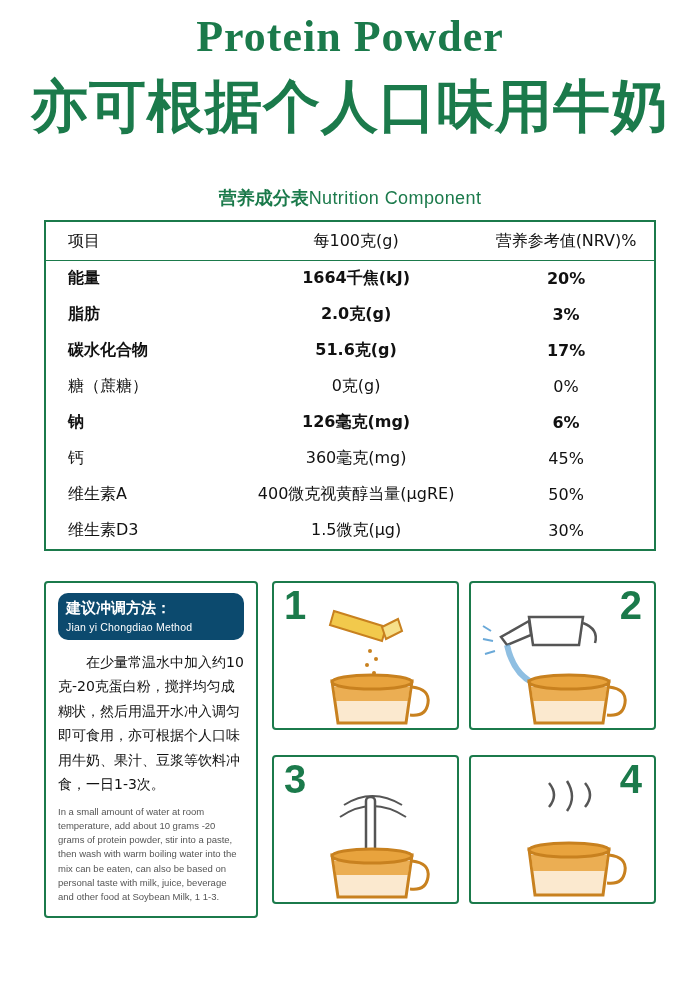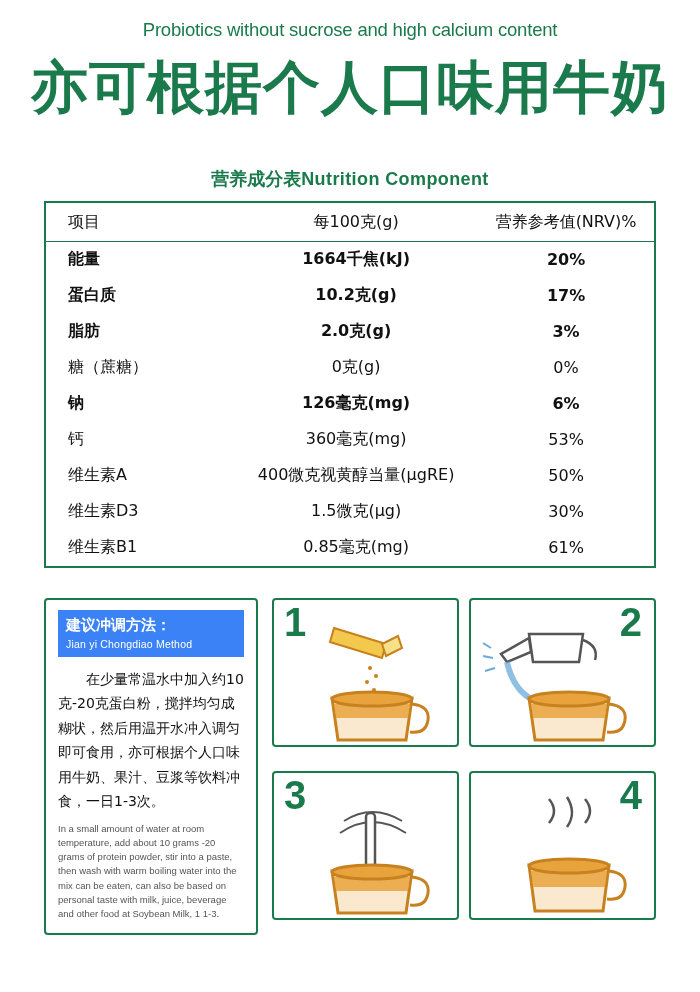"Protein Powder" div.title-en { html: none -> <div>Protein Powder</div> }
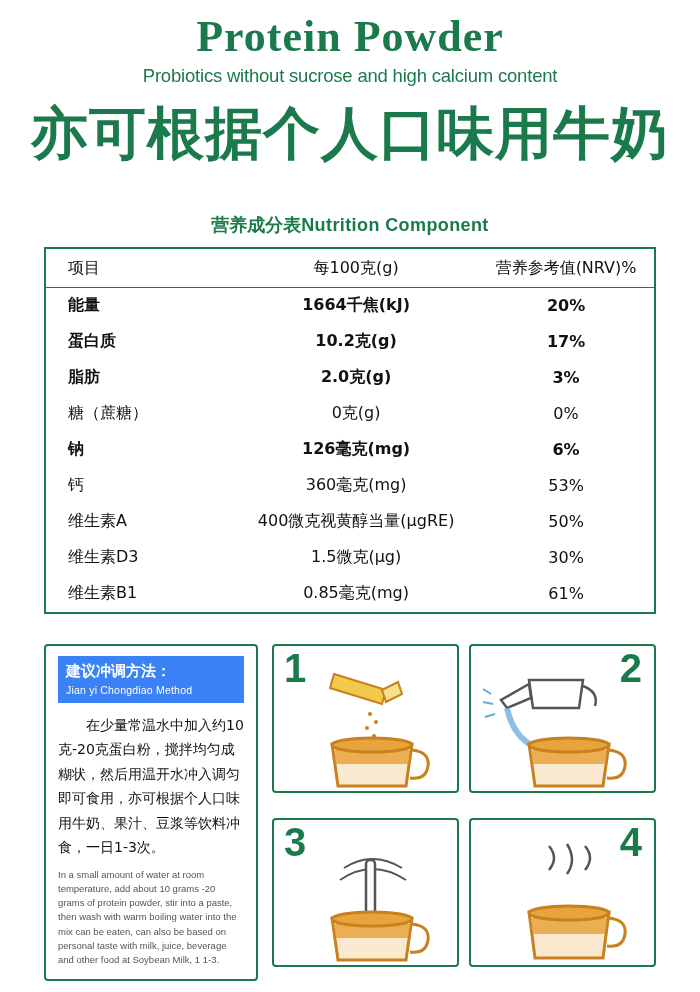"Probiotics without sucrose and high" div.subtitle-en { html: <div>Probiotics without sucrose and high calcium content</div> -> none }
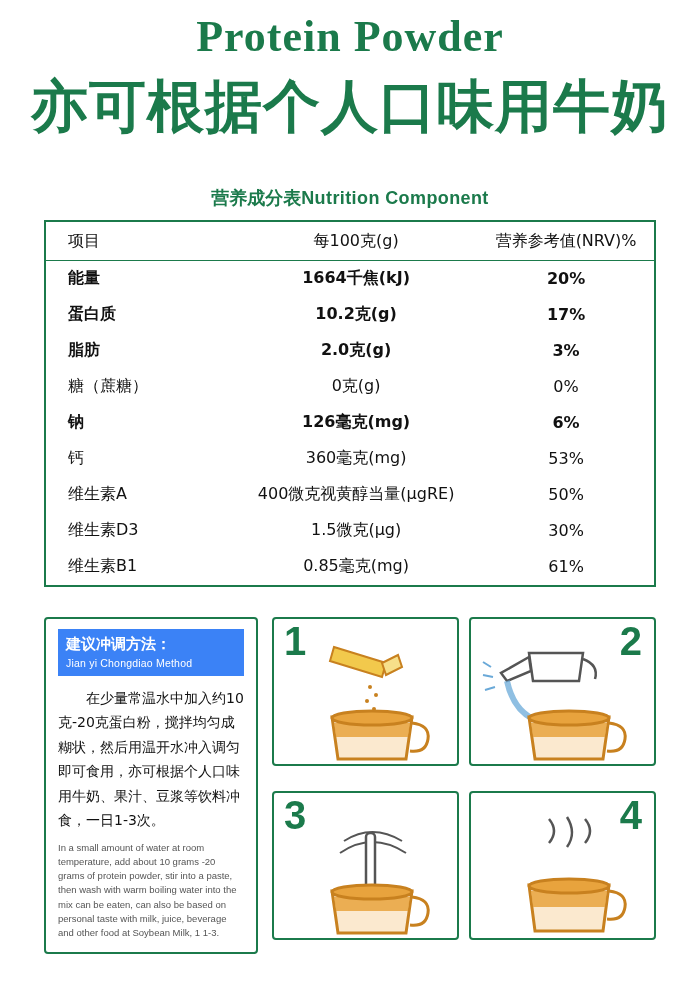"Nutrition Component" .nutrition-heading .en { font-weight: bold -> normal }
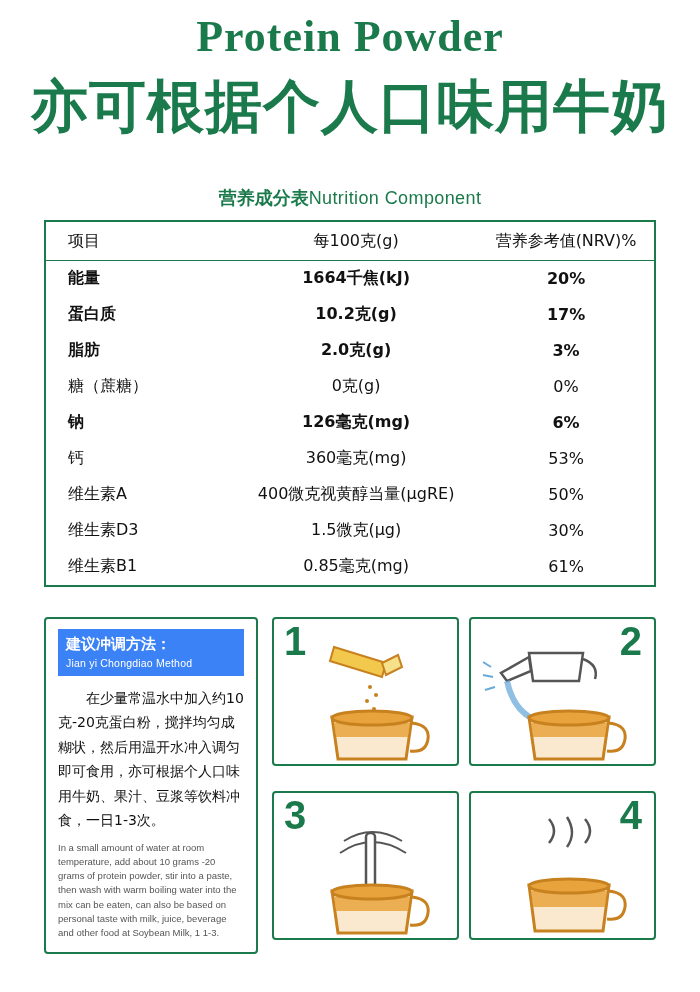"蛋白质" tr.bold { html: <tr> <td>蛋白质</td> <td>10.2克(g)</td> <td>17%</td> </tr> -> none }
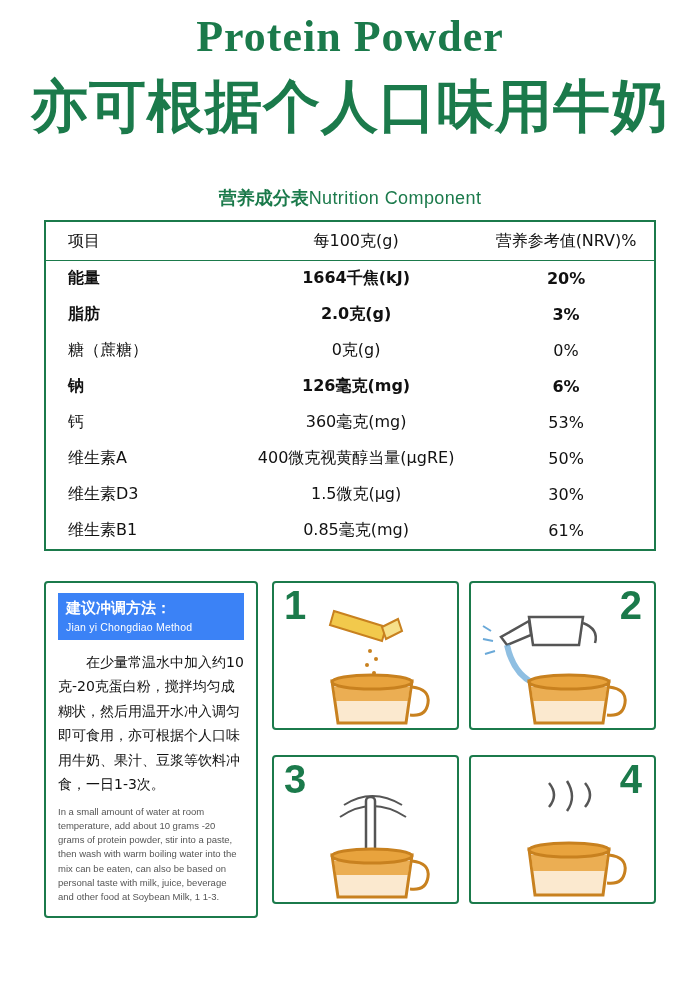"碳水化合物" tr.bold { html: none -> <tr> <td>碳水化合物</td> <td>51.6克(g)</td> <td>17%</td> </tr> }
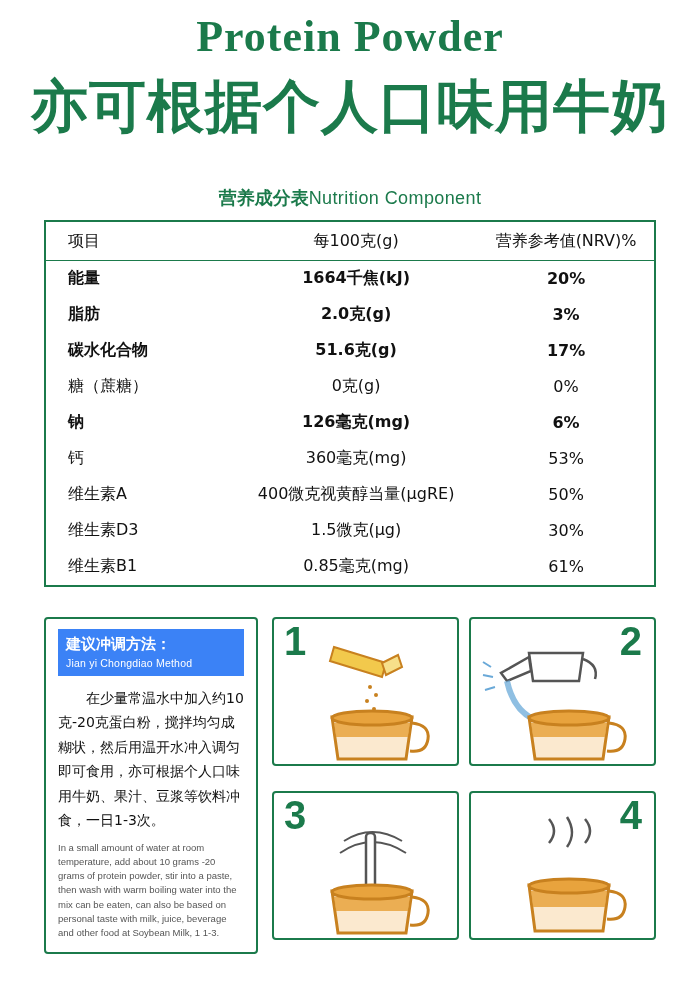"53%" td.col-nrv { text: 53% -> 45% }
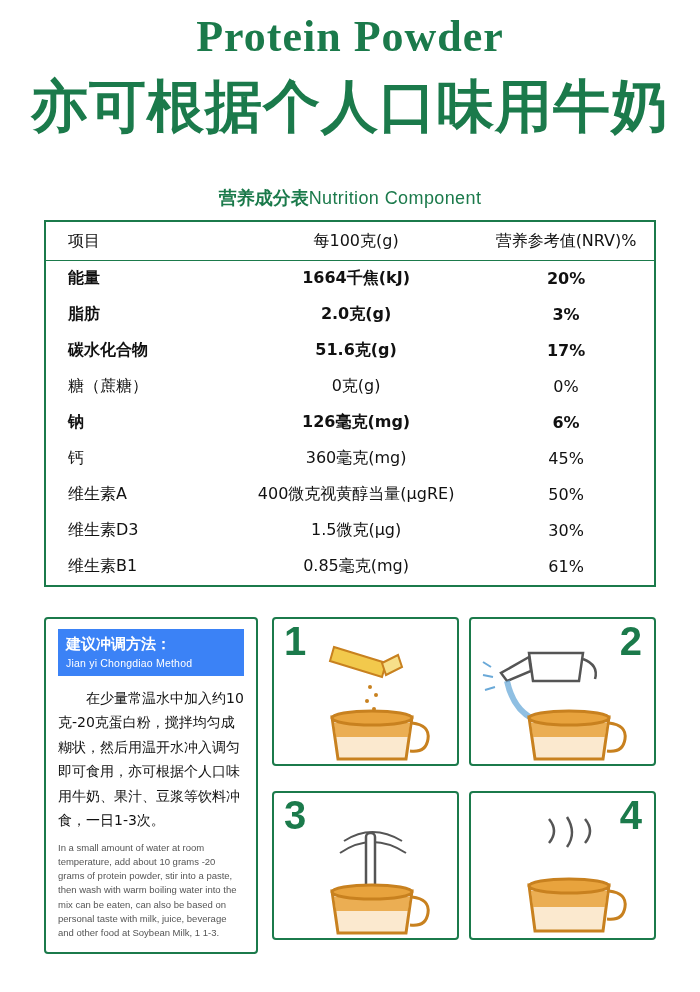"维生素B1" tr { html: <tr> <td>维生素B1</td> <td>0.85毫克(mg)</td> <td>61%</td> </tr> -> none }
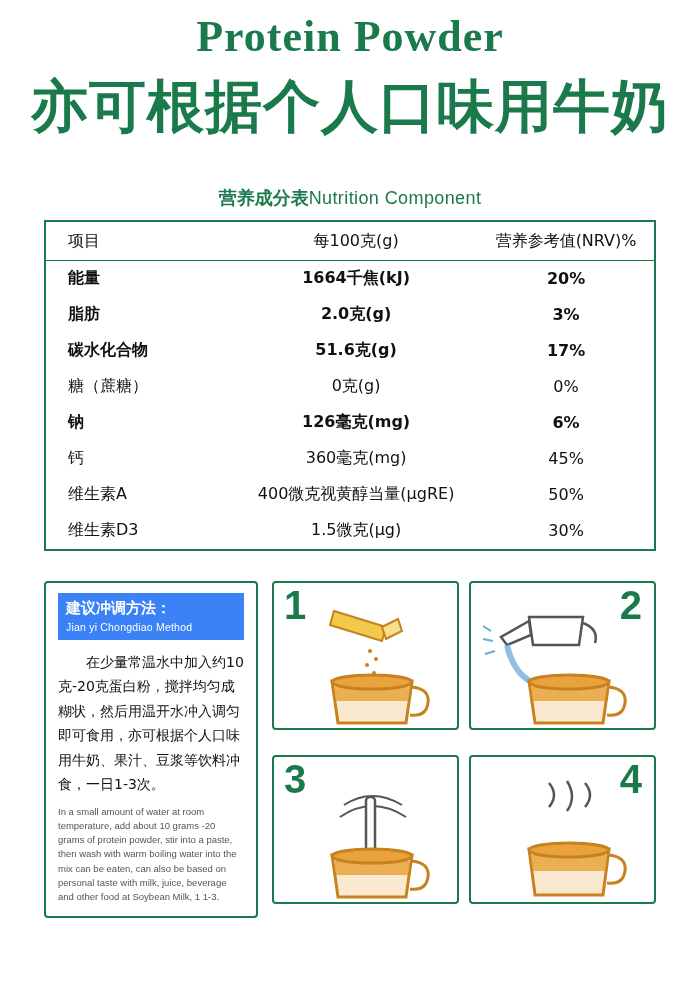"建议冲调方法：" .method-title { background: #3b82f6 -> #0c4a6e; border-radius: 0 -> 10px }
